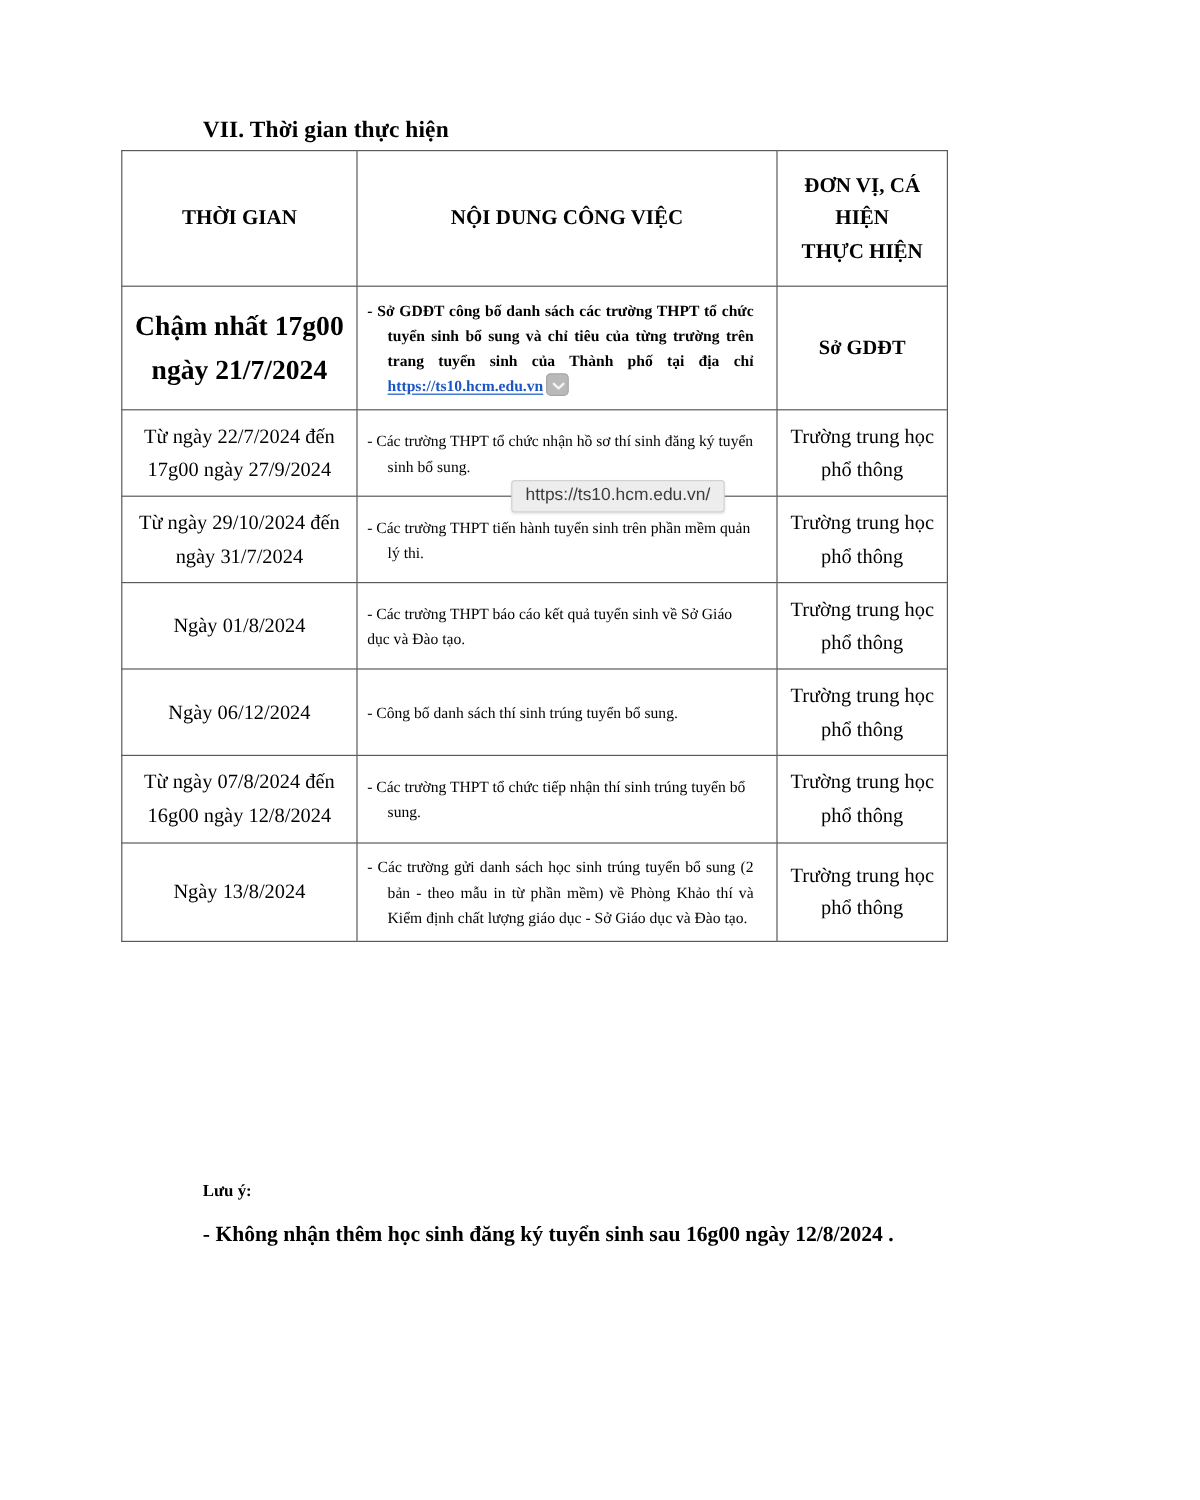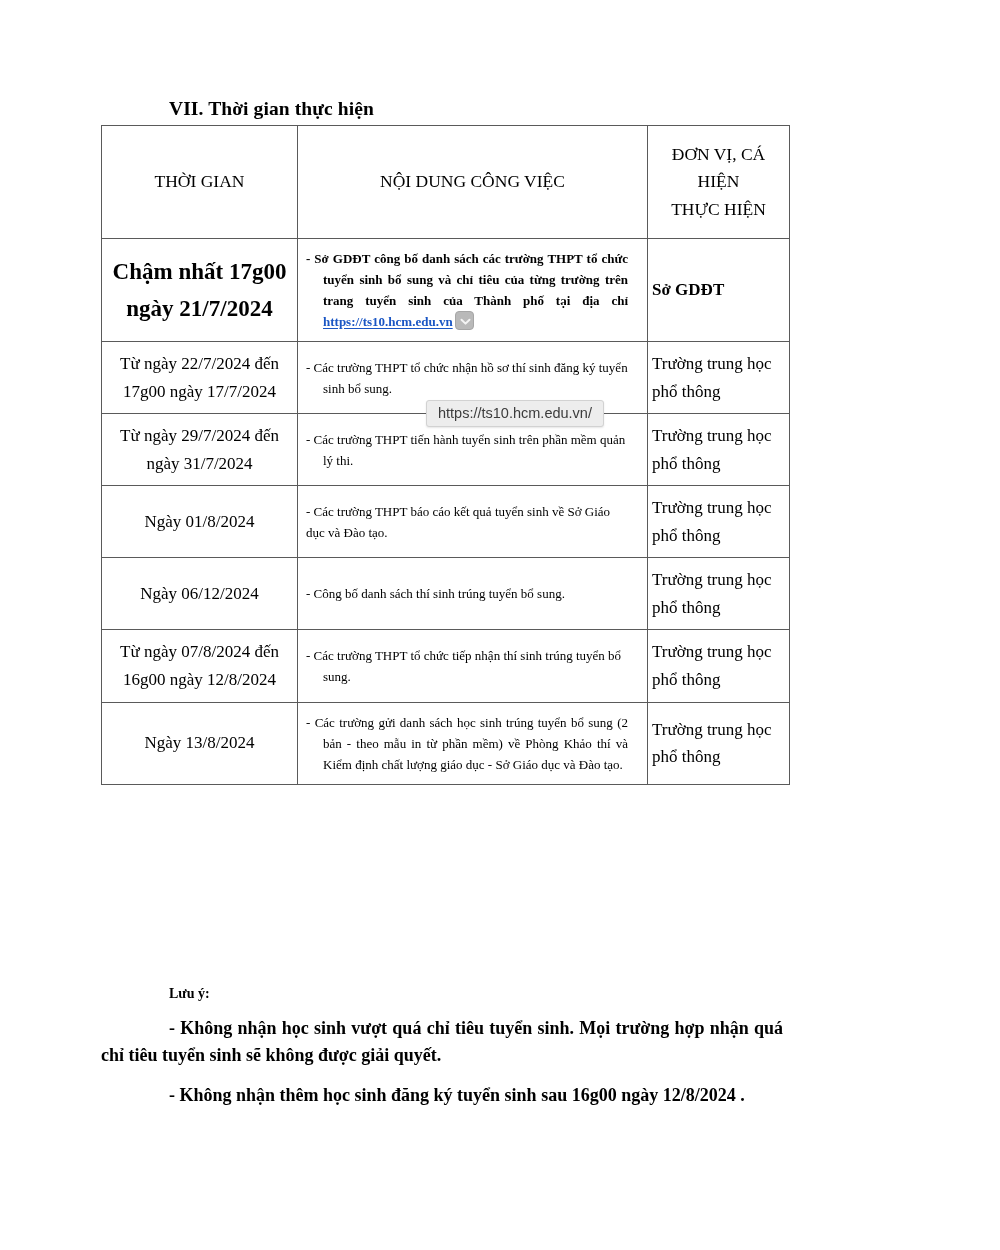"ĐƠN VỊ, CÁ" .doc-table thead th { font-weight: normal -> bold }
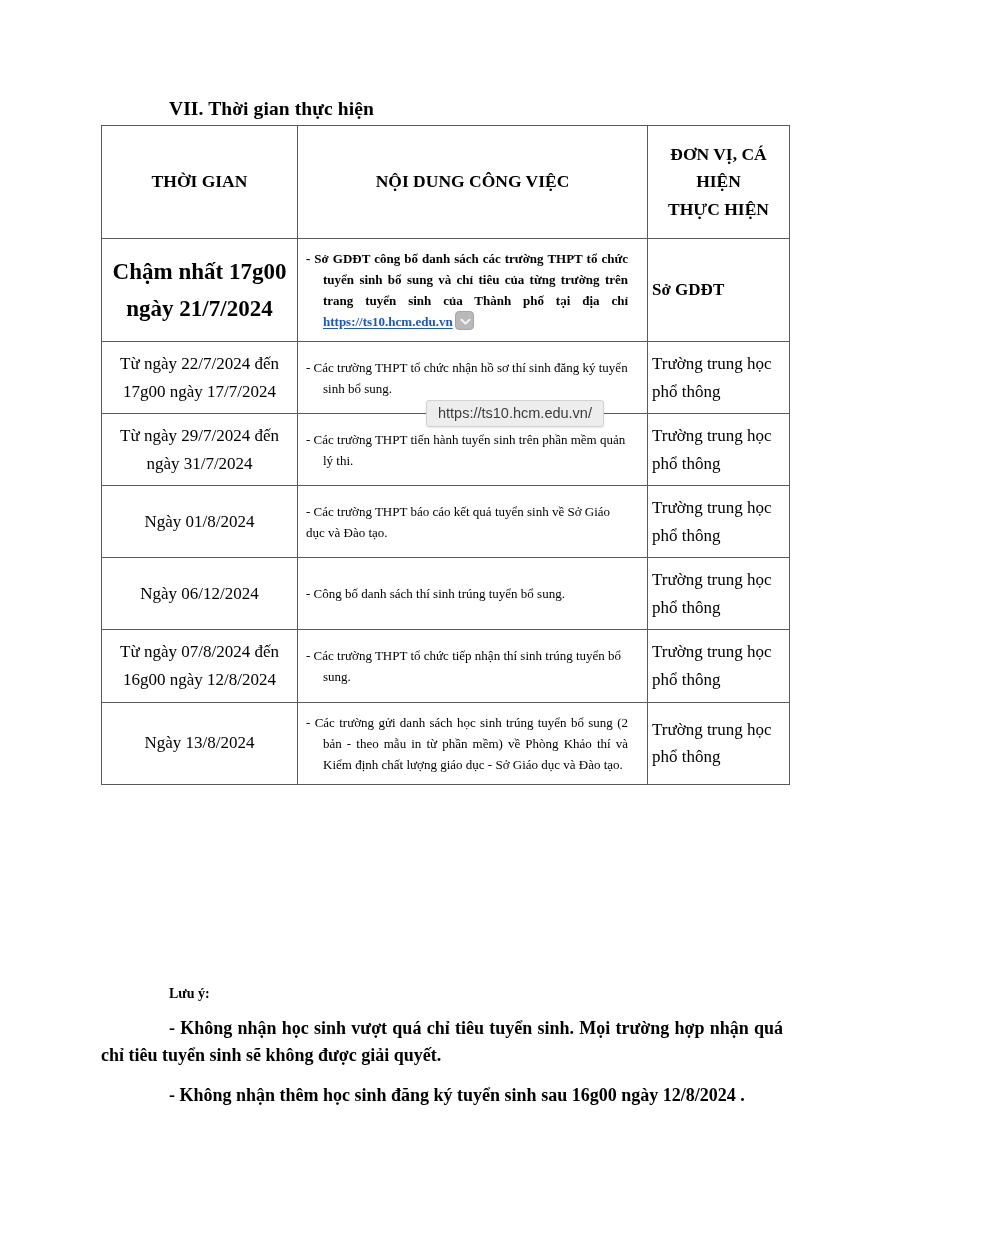"Sở GDĐT" td.cell-unit { text-align: left -> center }
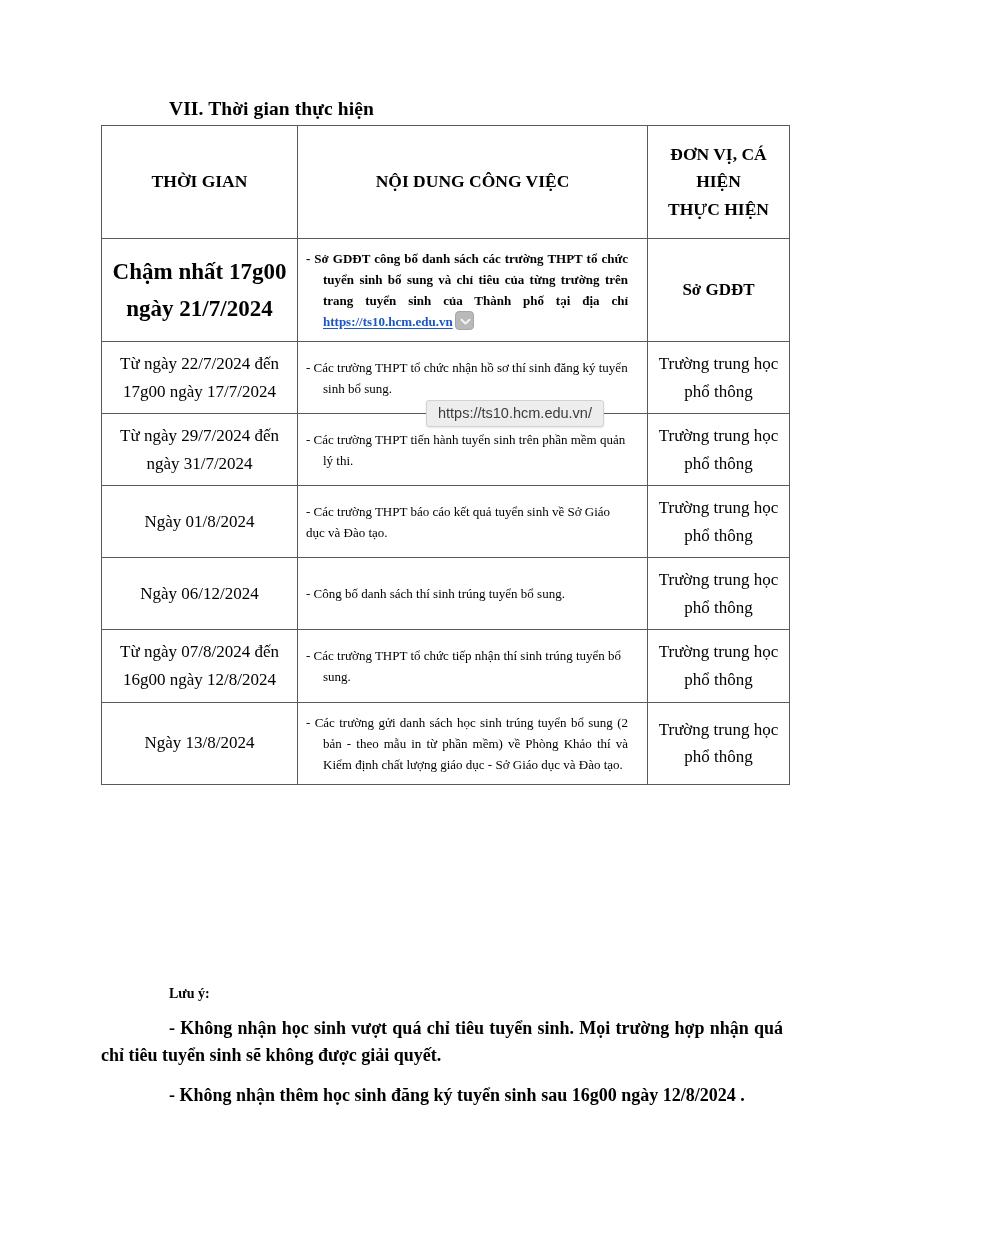"Từ ngày 22/7/2024 đến 17g00" td.cell-time { text: 17/7/2024 -> 27/9/2024 }
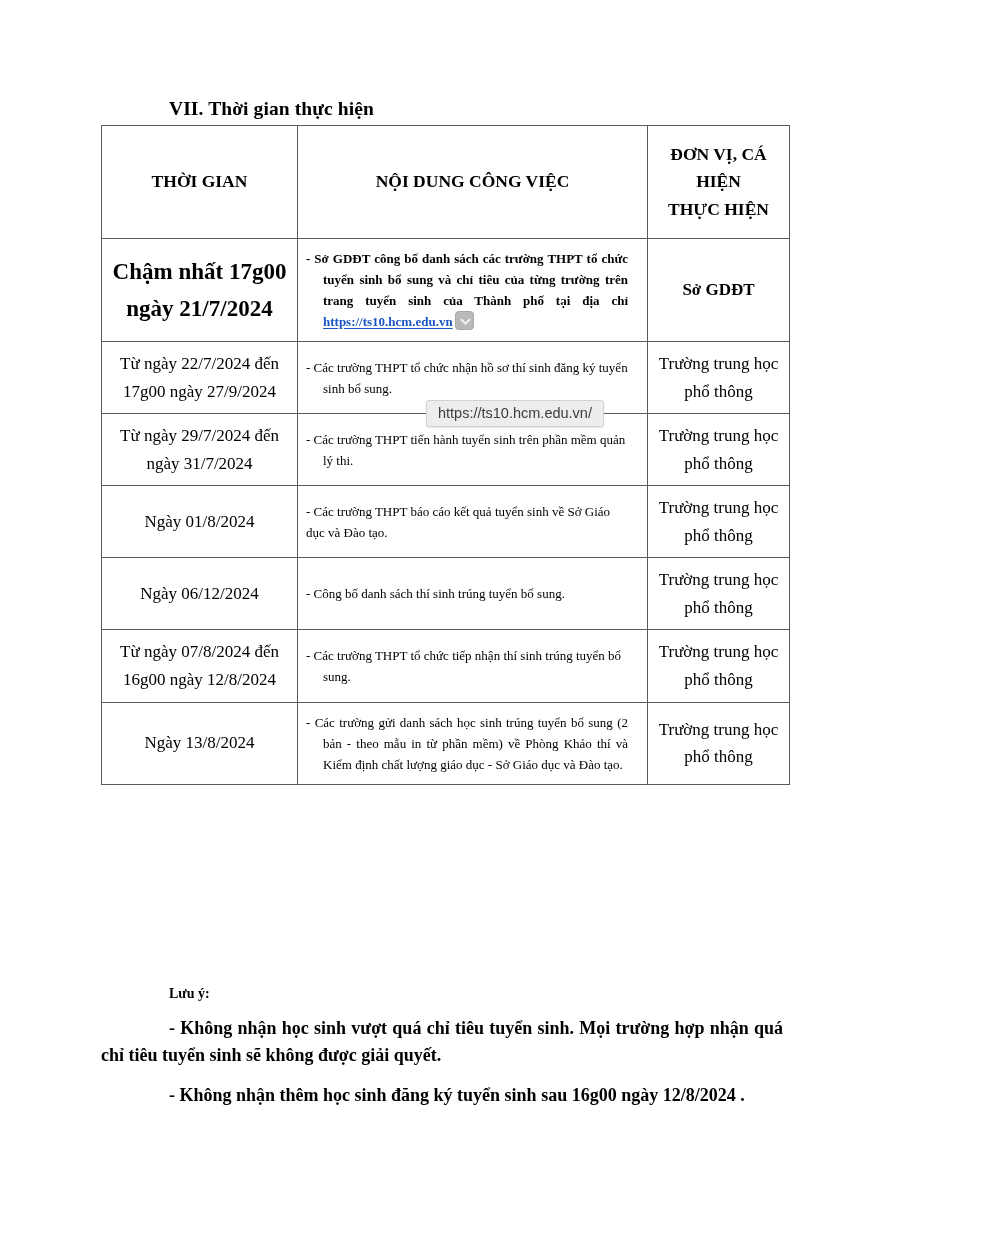"Từ ngày 29/7/2024 đến ngày" td.cell-time { text: 29/7/2024 -> 29/10/2024 }
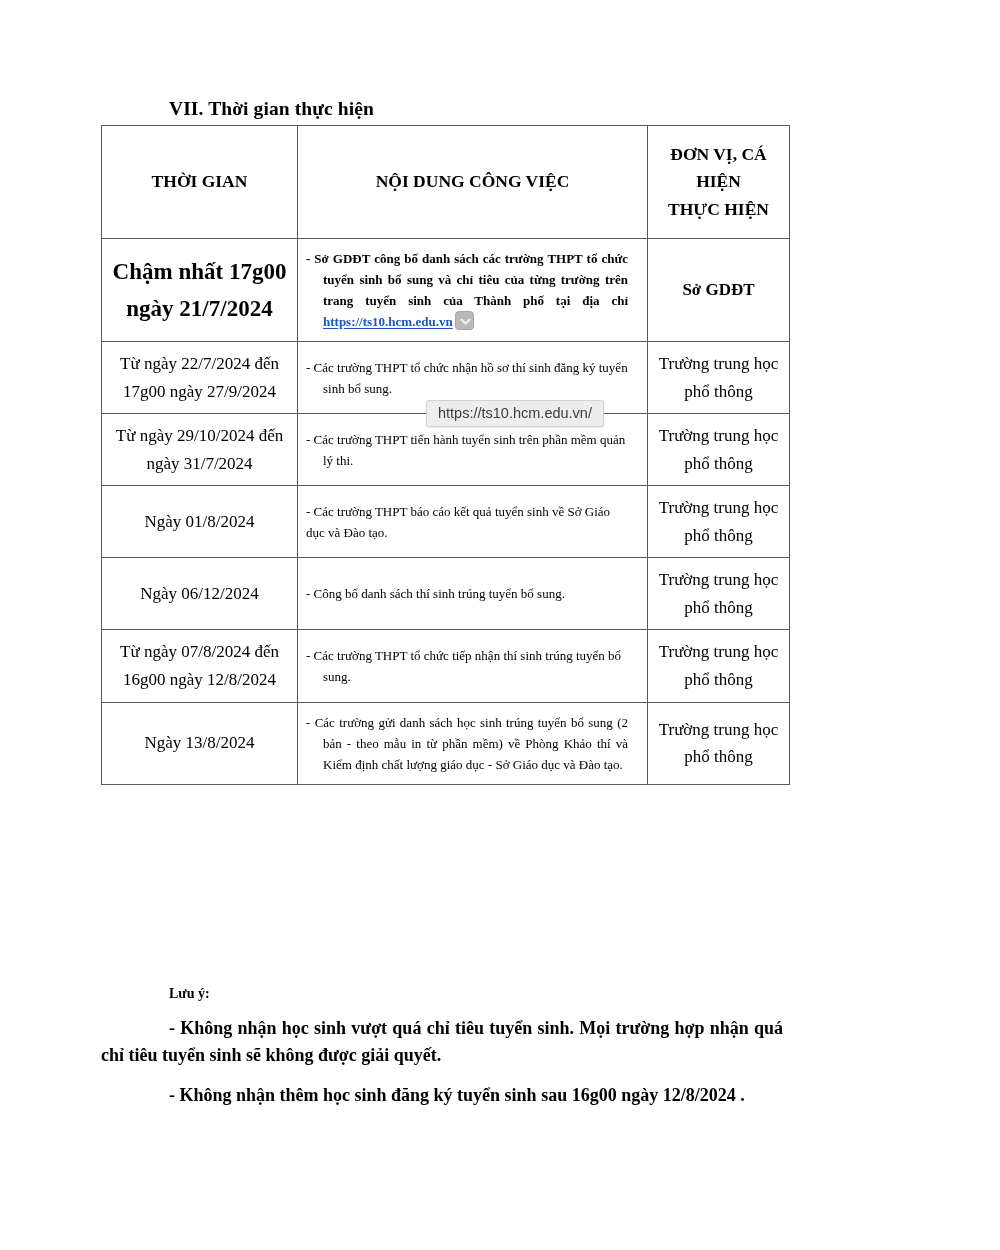"- Không nhận học sinh" div.note-par { html: <div>- Không nhận học sinh vượt quá chỉ tiêu tuyển sinh. Mọi trường hợp nhận quá chỉ tiêu tuyển sinh sẽ không được giải quyết.</div> -> none }
